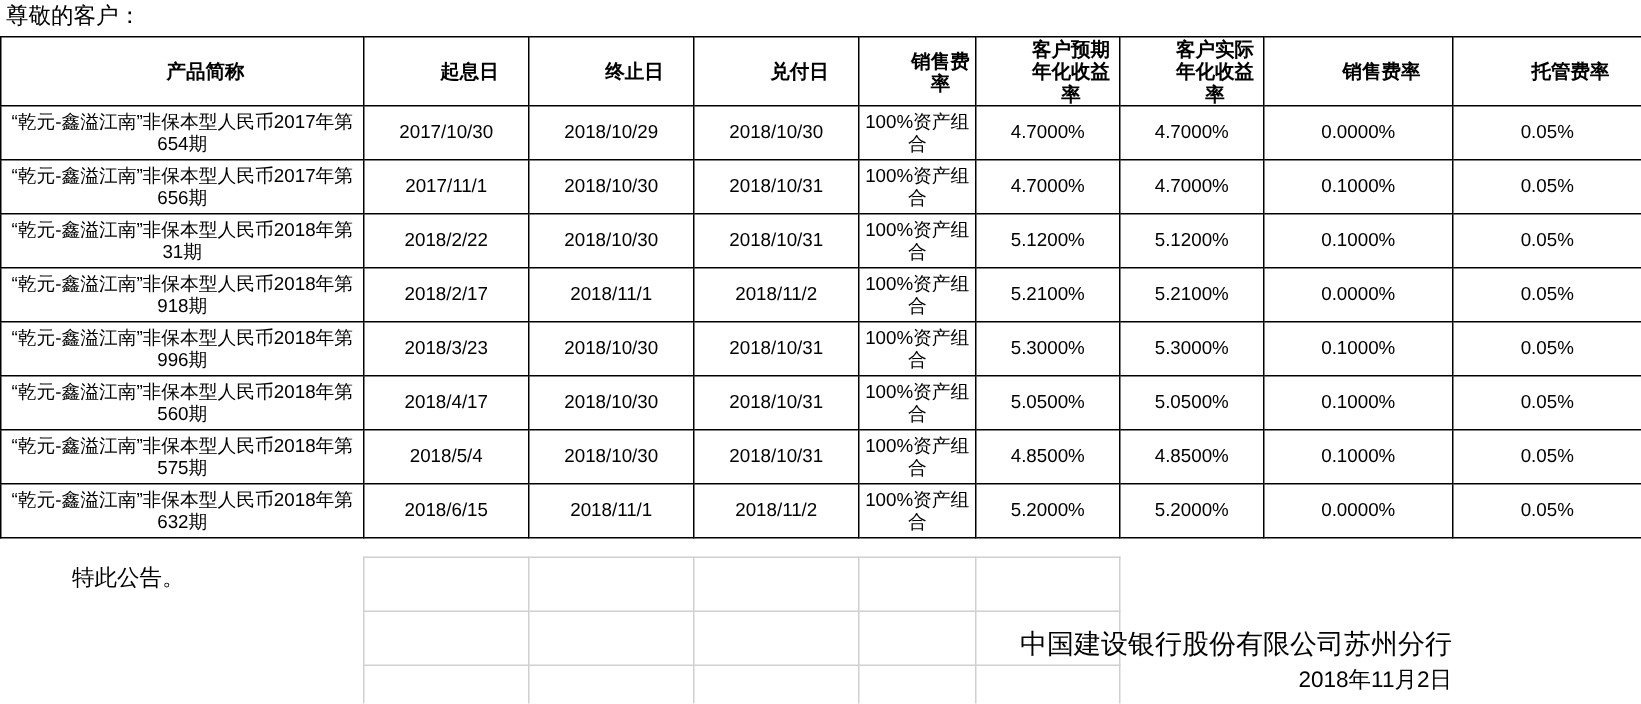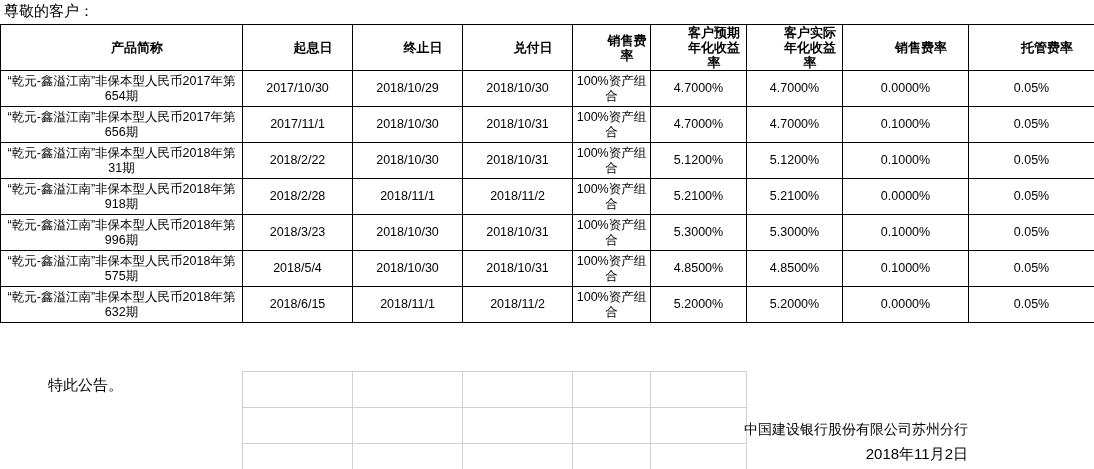"2018/2/28" td { text: 2018/2/28 -> 2018/2/17 }
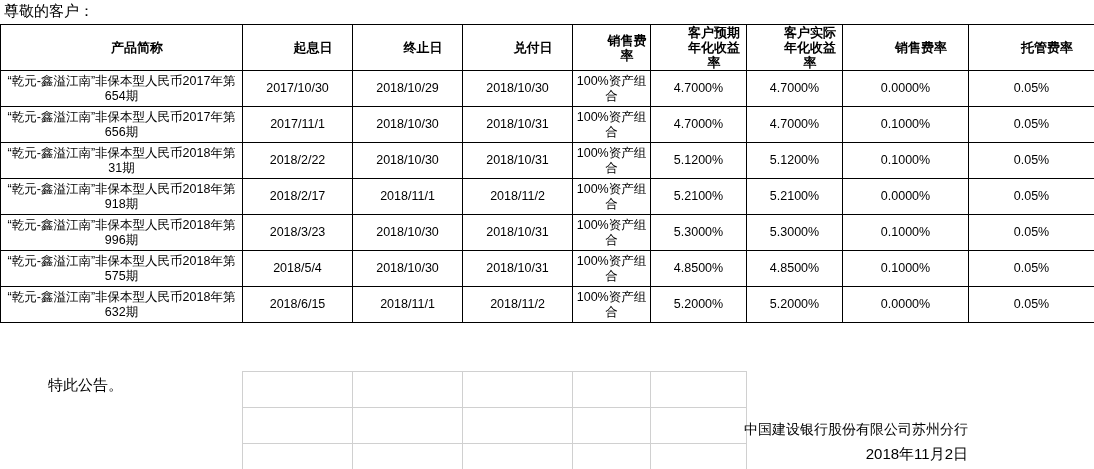"“乾元-鑫溢江南”非保本型人民币2018年第560期" tr { html: none -> <tr> <td>“乾元-鑫溢江南”非保本型人民币2018年第560期</td> <td>2018/4/17</td> <td>2018/10/30</td> <td>2018/10/31</td> <td>100%资产组合</td> <td>5.0500%</td> <td>5.0500%</td> <td>0.1000%</td> <td>0.05%</td> </tr> }
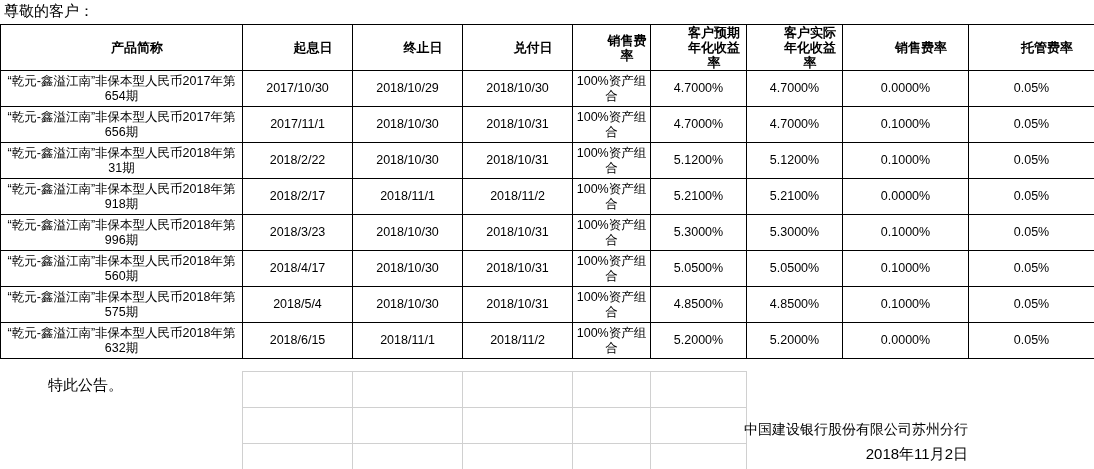"中国建设银行股份有限公司苏州分行" .bank { font-size: 14px -> 18px }
